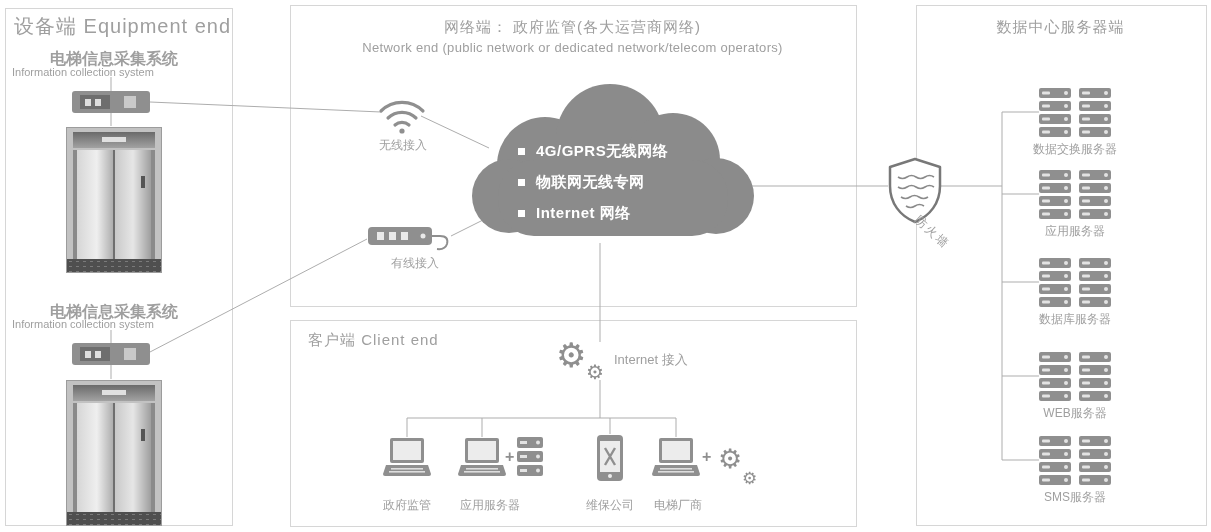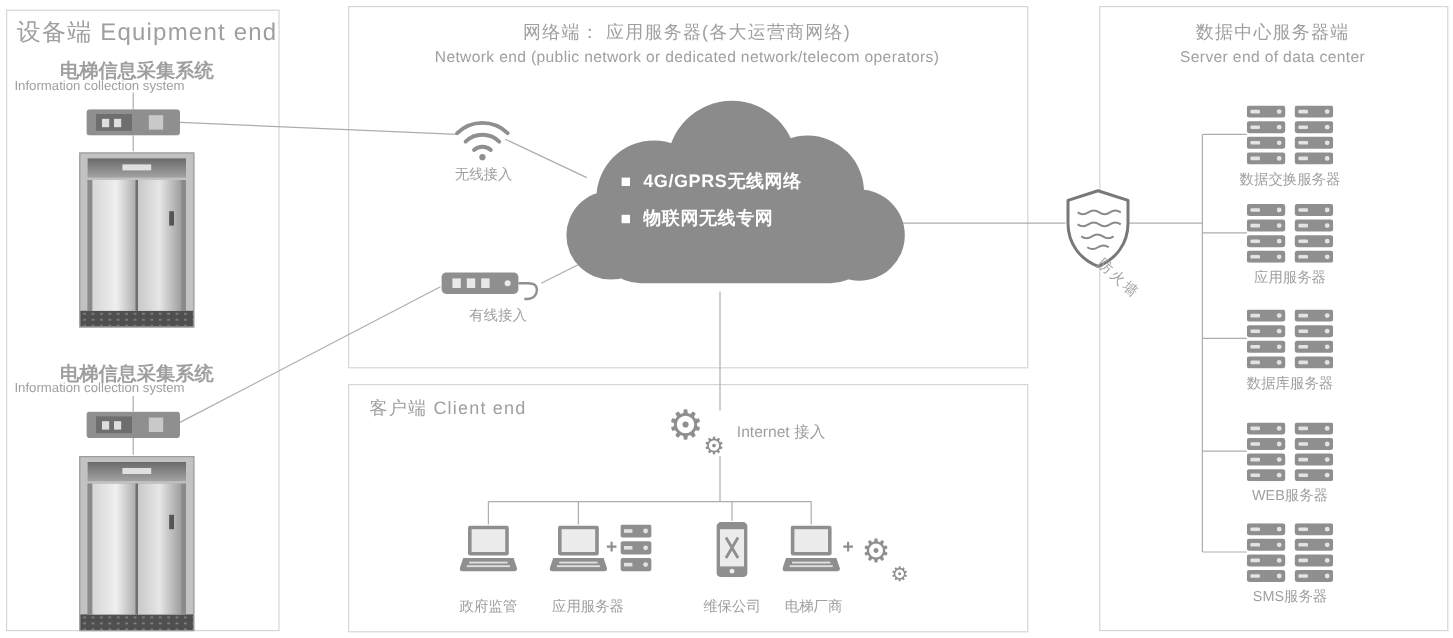"网络端： 应用服务器(各大运营商网络)" div.txt { text: 应用服务器 -> 政府监管 }
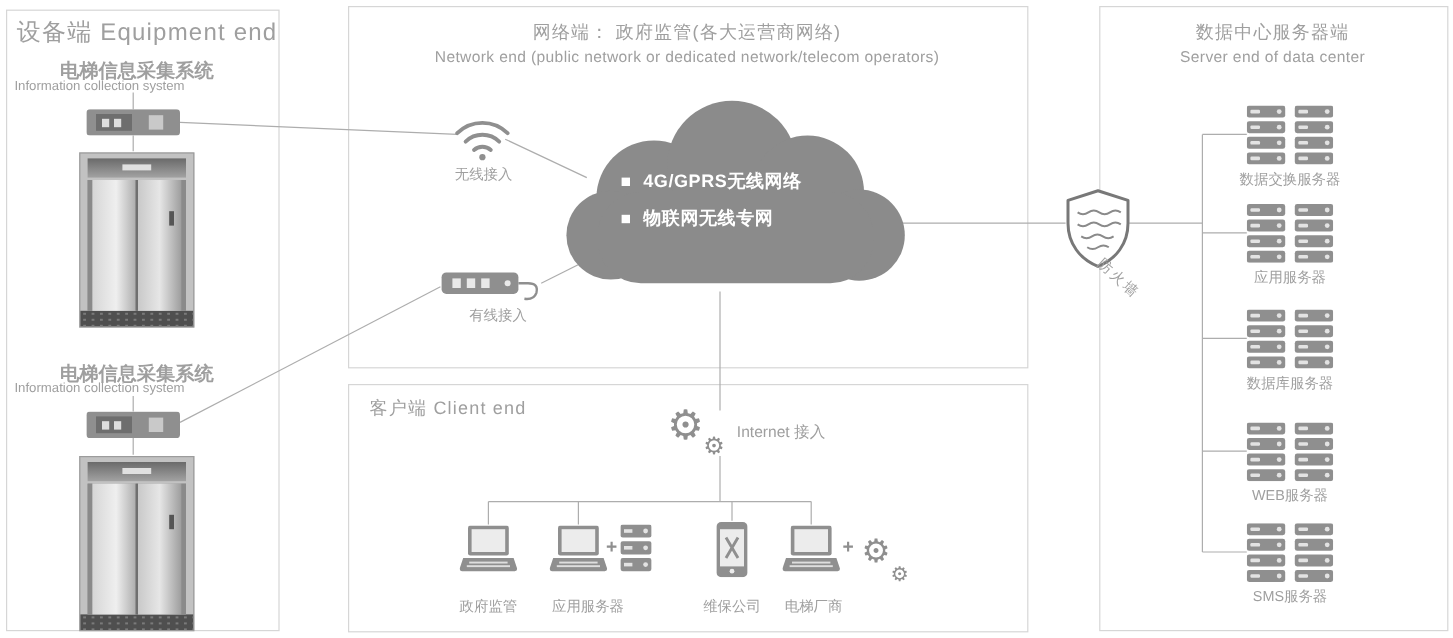"Server end of data center" div.txt { html: <div>Server end of data center</div> -> none }
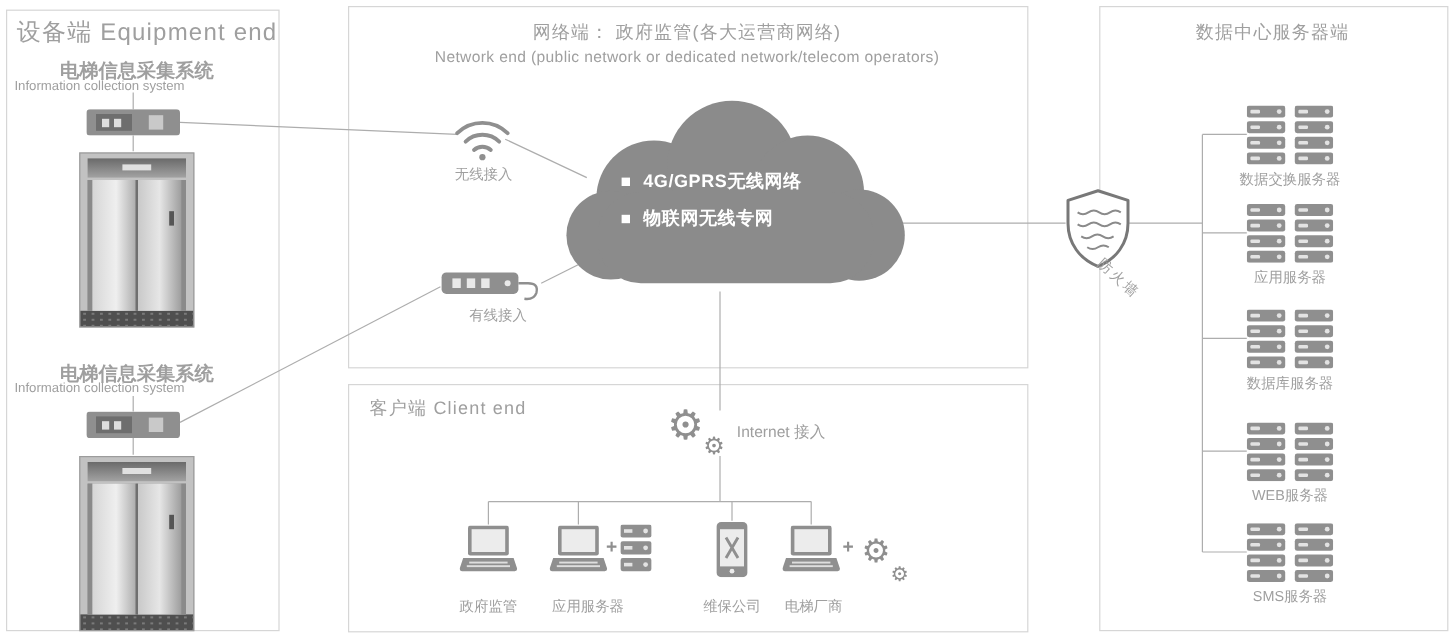"Internet 网络" div.cloud-row { html: none -> <div> <span></span> <span>Internet 网络</span> </div> }
